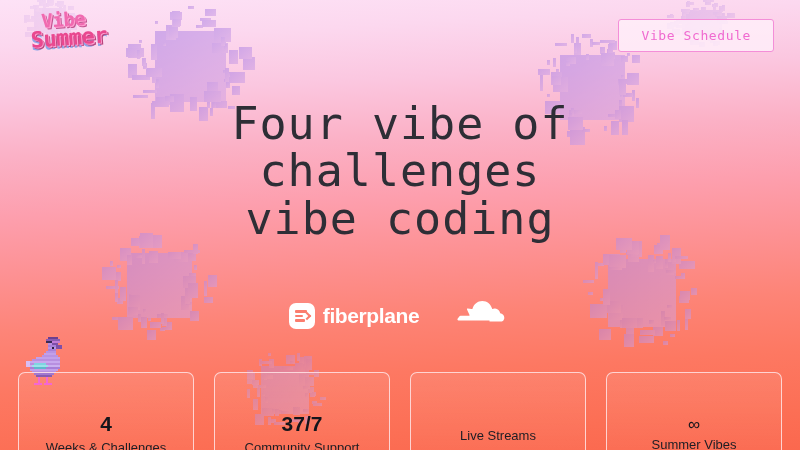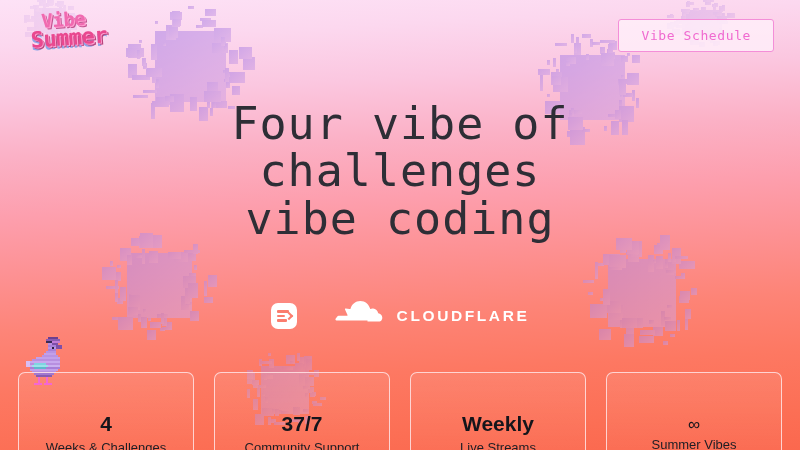"fiberplane" span.fp-word { html: none -> <span>fiberplane</span> }
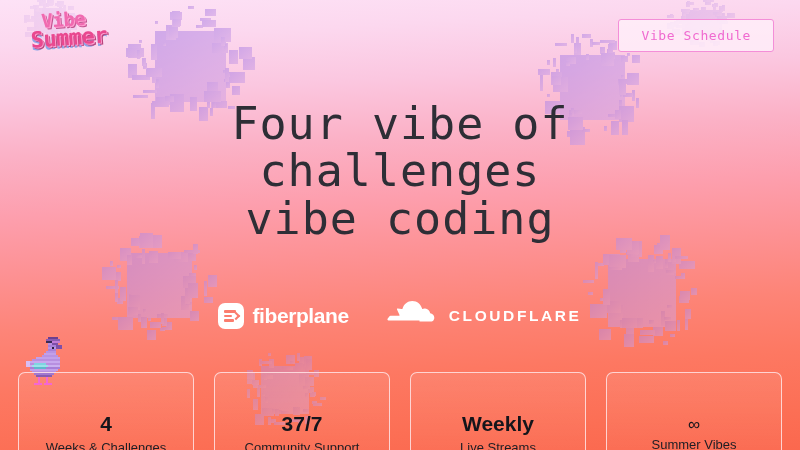"CLOUDFLARE" span.cf-word { html: <span>CLOUDFLARE</span> -> none }
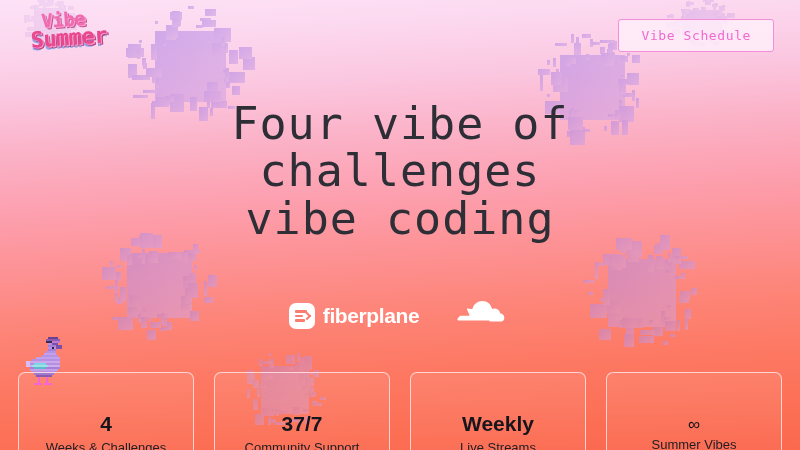"Weekly" div.v { html: <div>Weekly</div> -> none }
